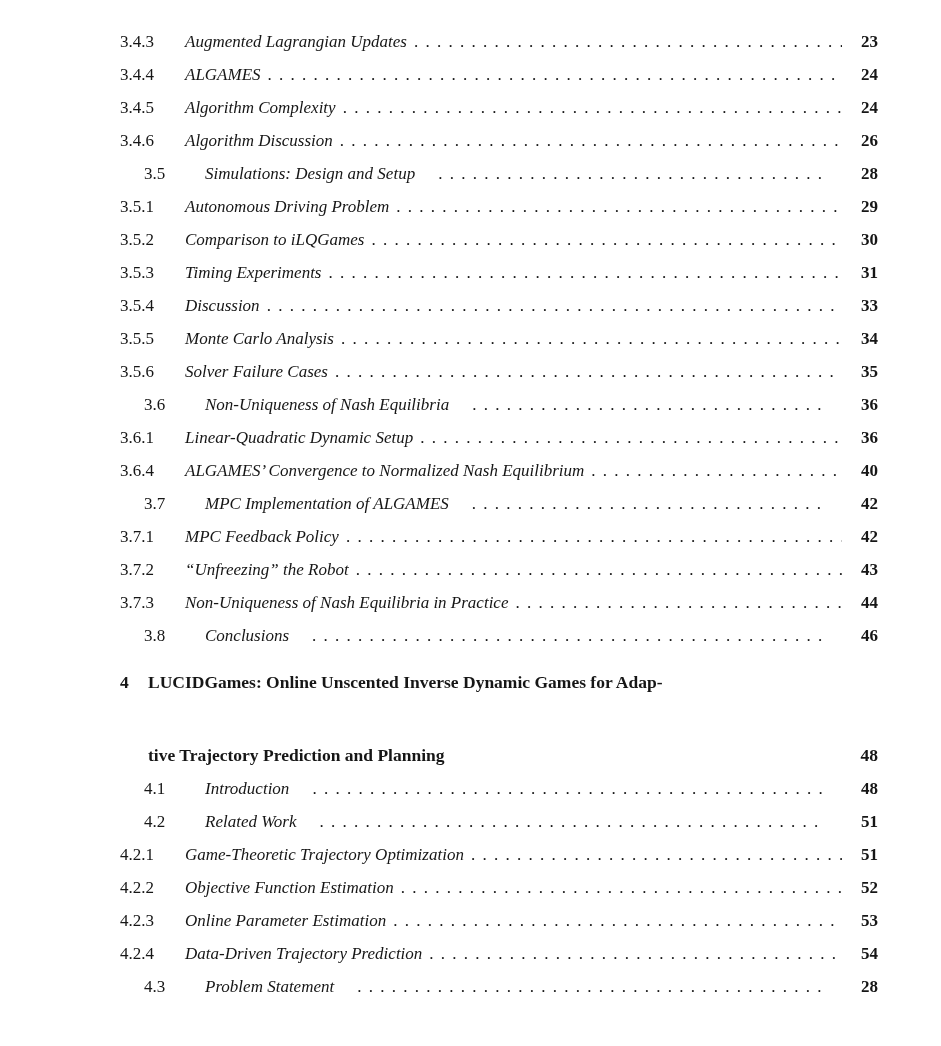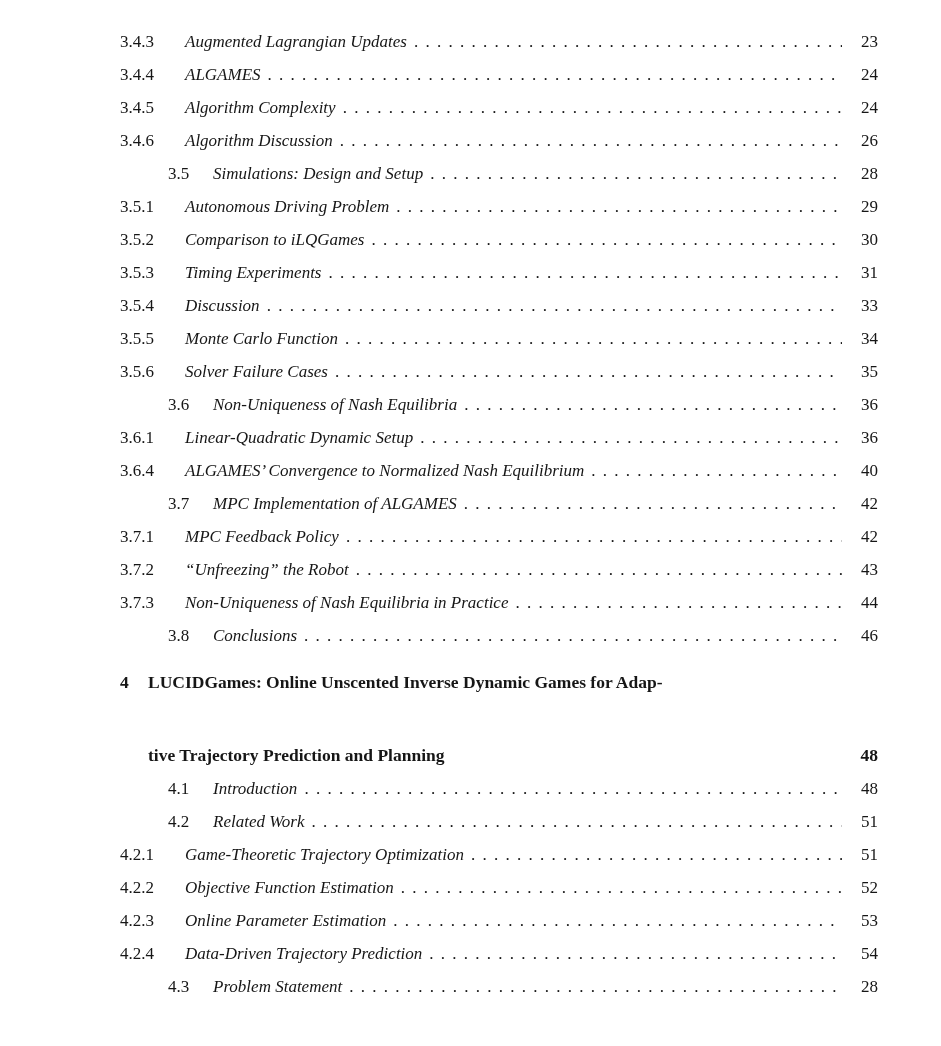"23" .page { font-weight: none -> bold }
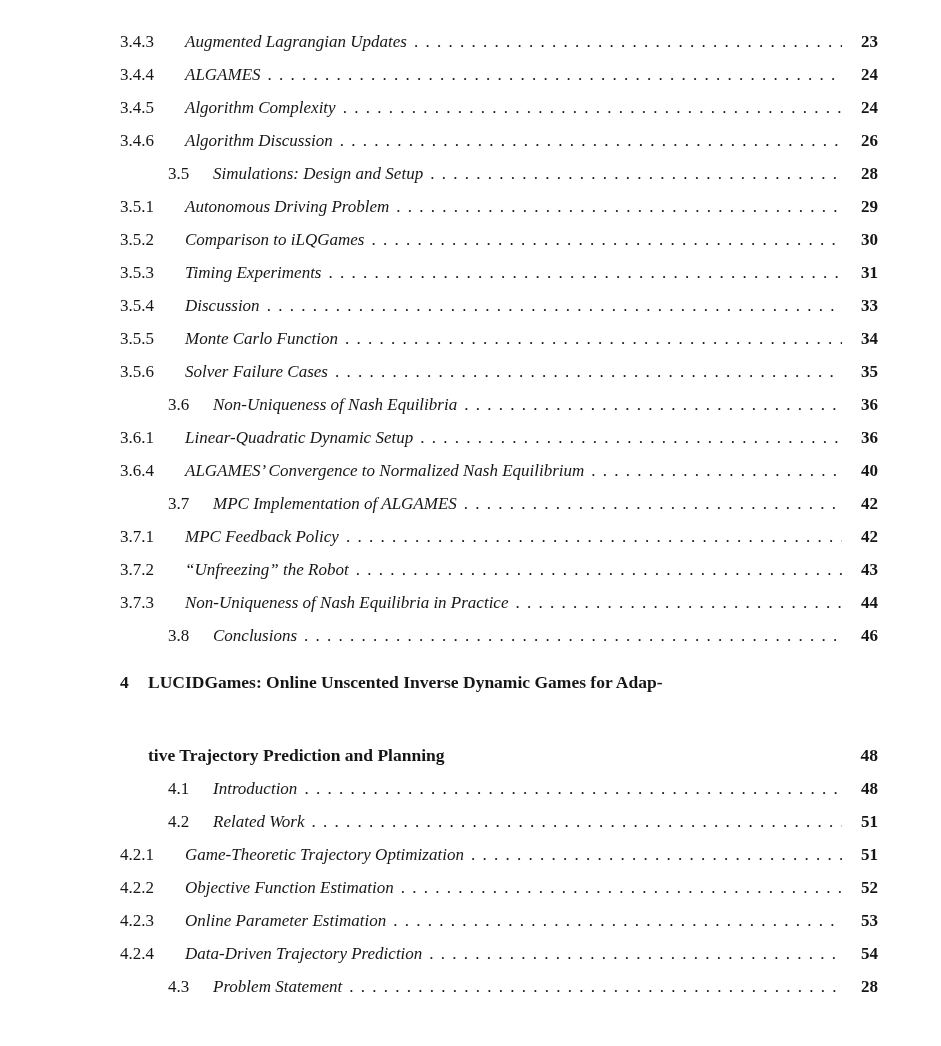"3.5" .row.level2 { gap: none -> 16px; margin-left: 48px -> 24px }
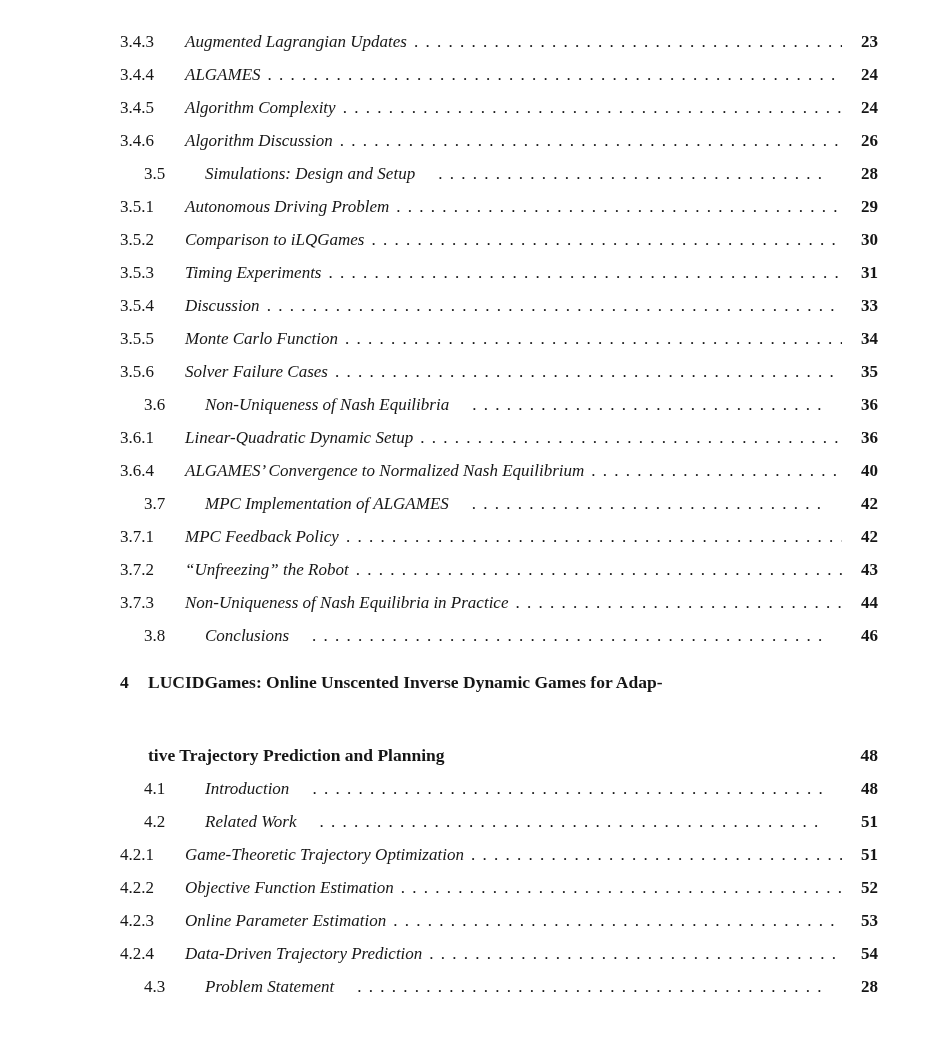"Monte Carlo Function" span.title { text: Function -> Analysis }
